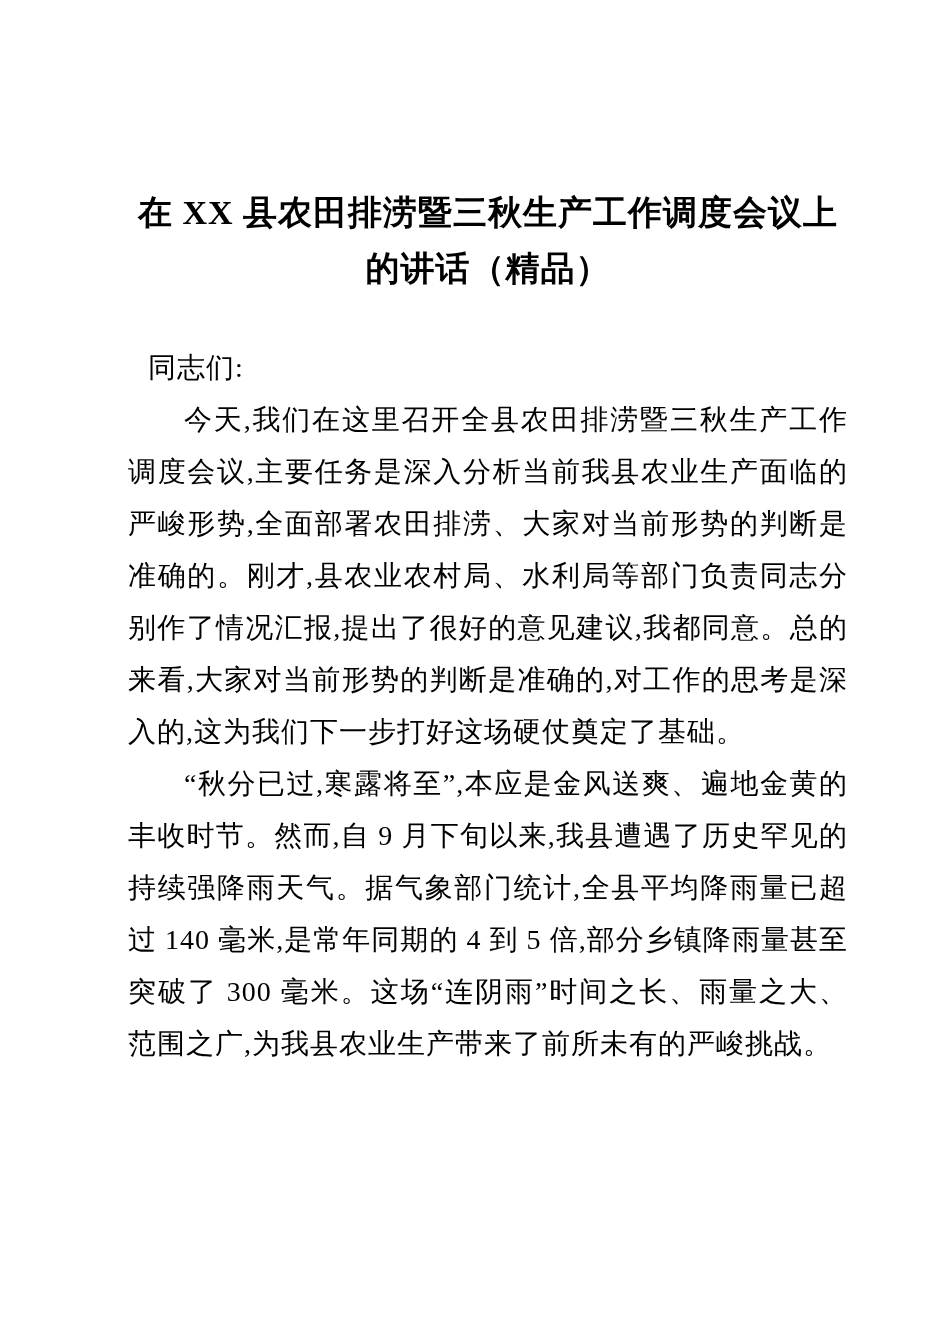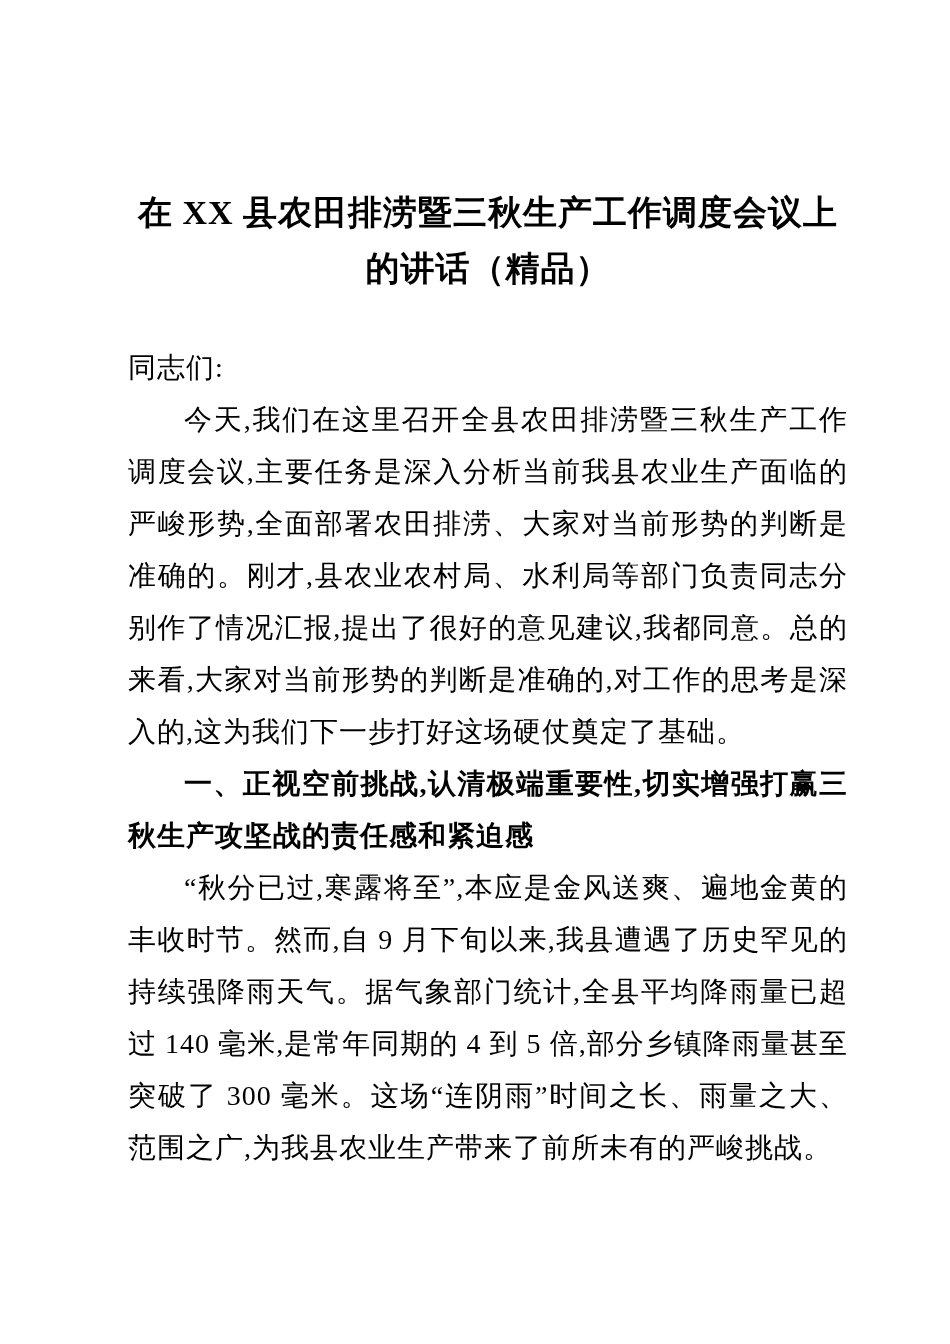"同志们:" .doc-para.salutation { margin-left: none -> 20px }
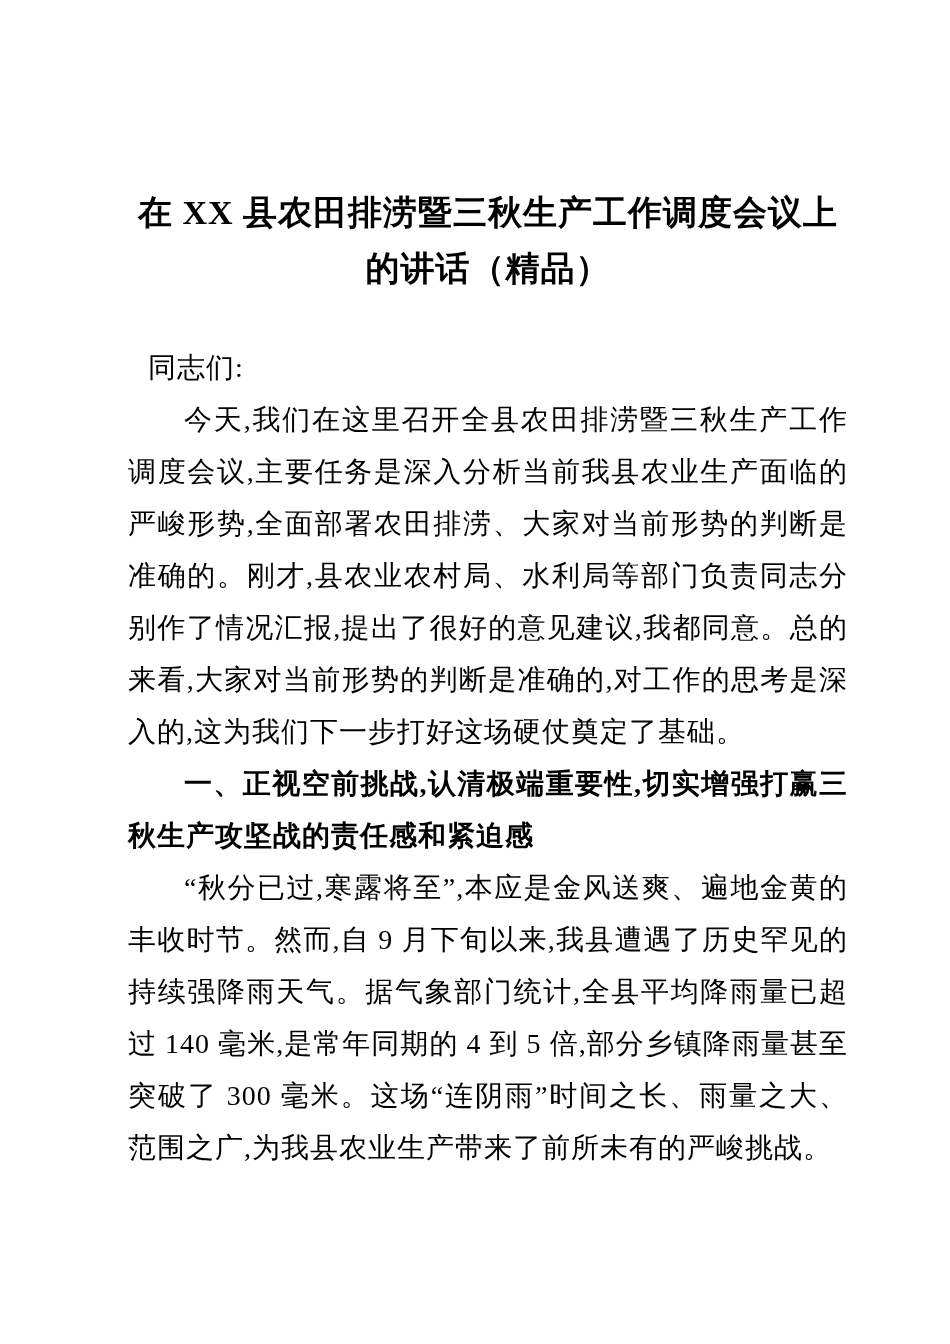"一、正视空前挑战,认清极端重要性,切实增强打赢三秋生产攻坚战的责任感和紧迫感" h2.doc-para { html: <h2>一、正视空前挑战,认清极端重要性,切实增强打赢三秋生产攻坚战的责任感和紧迫感</h2> -> none }
